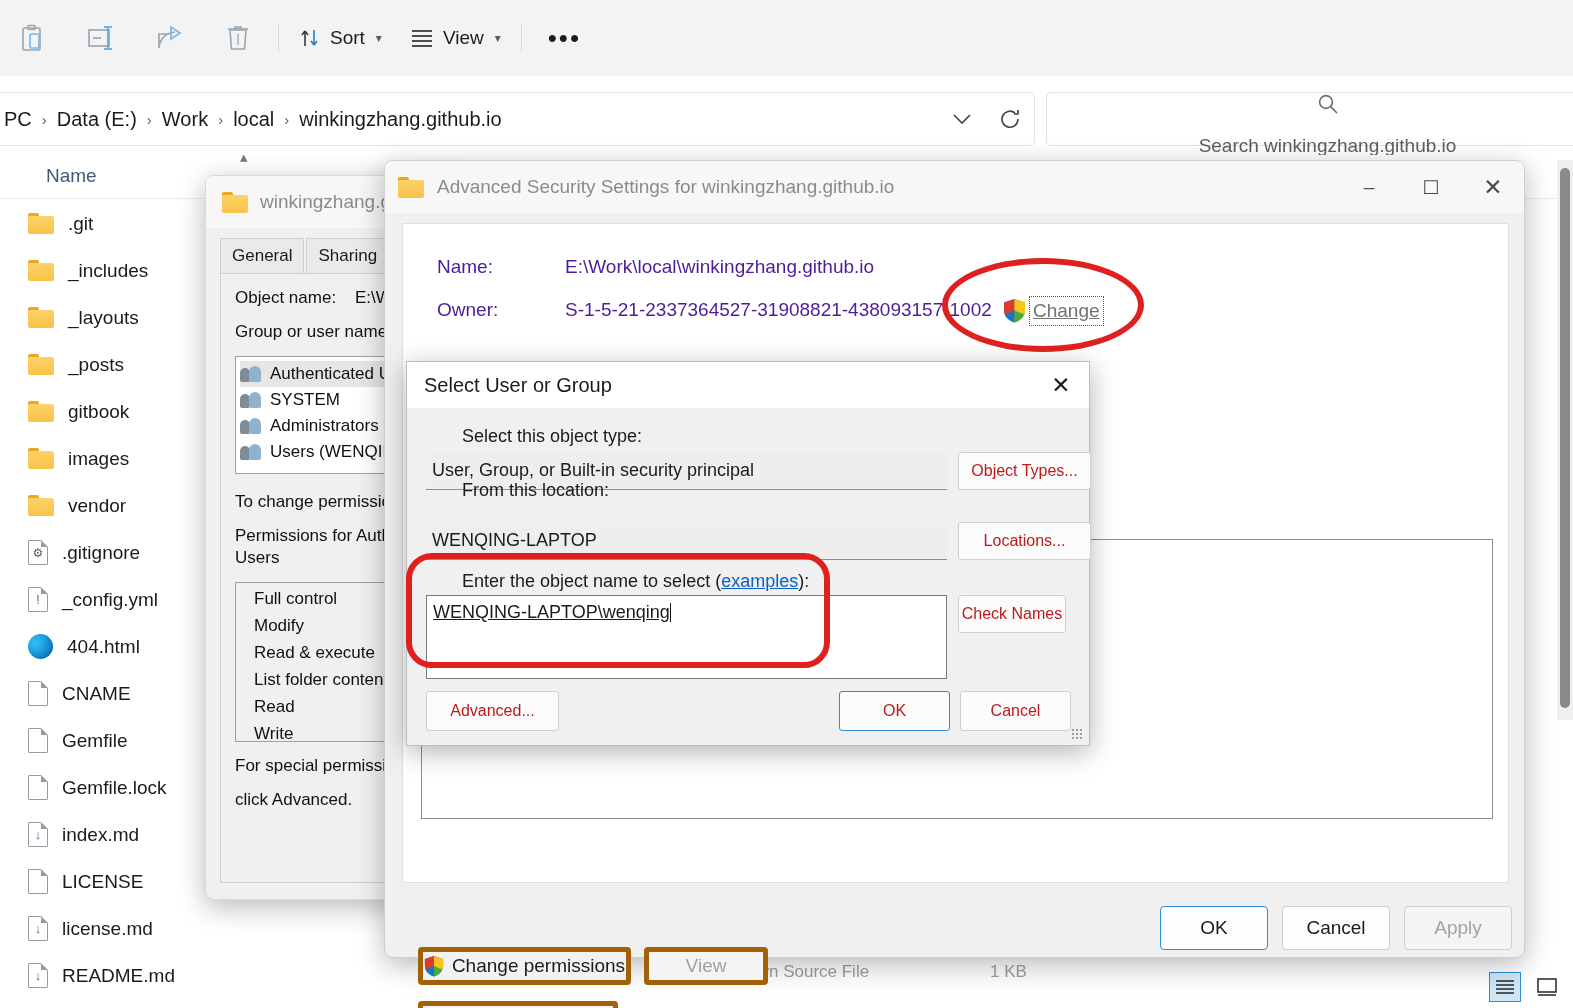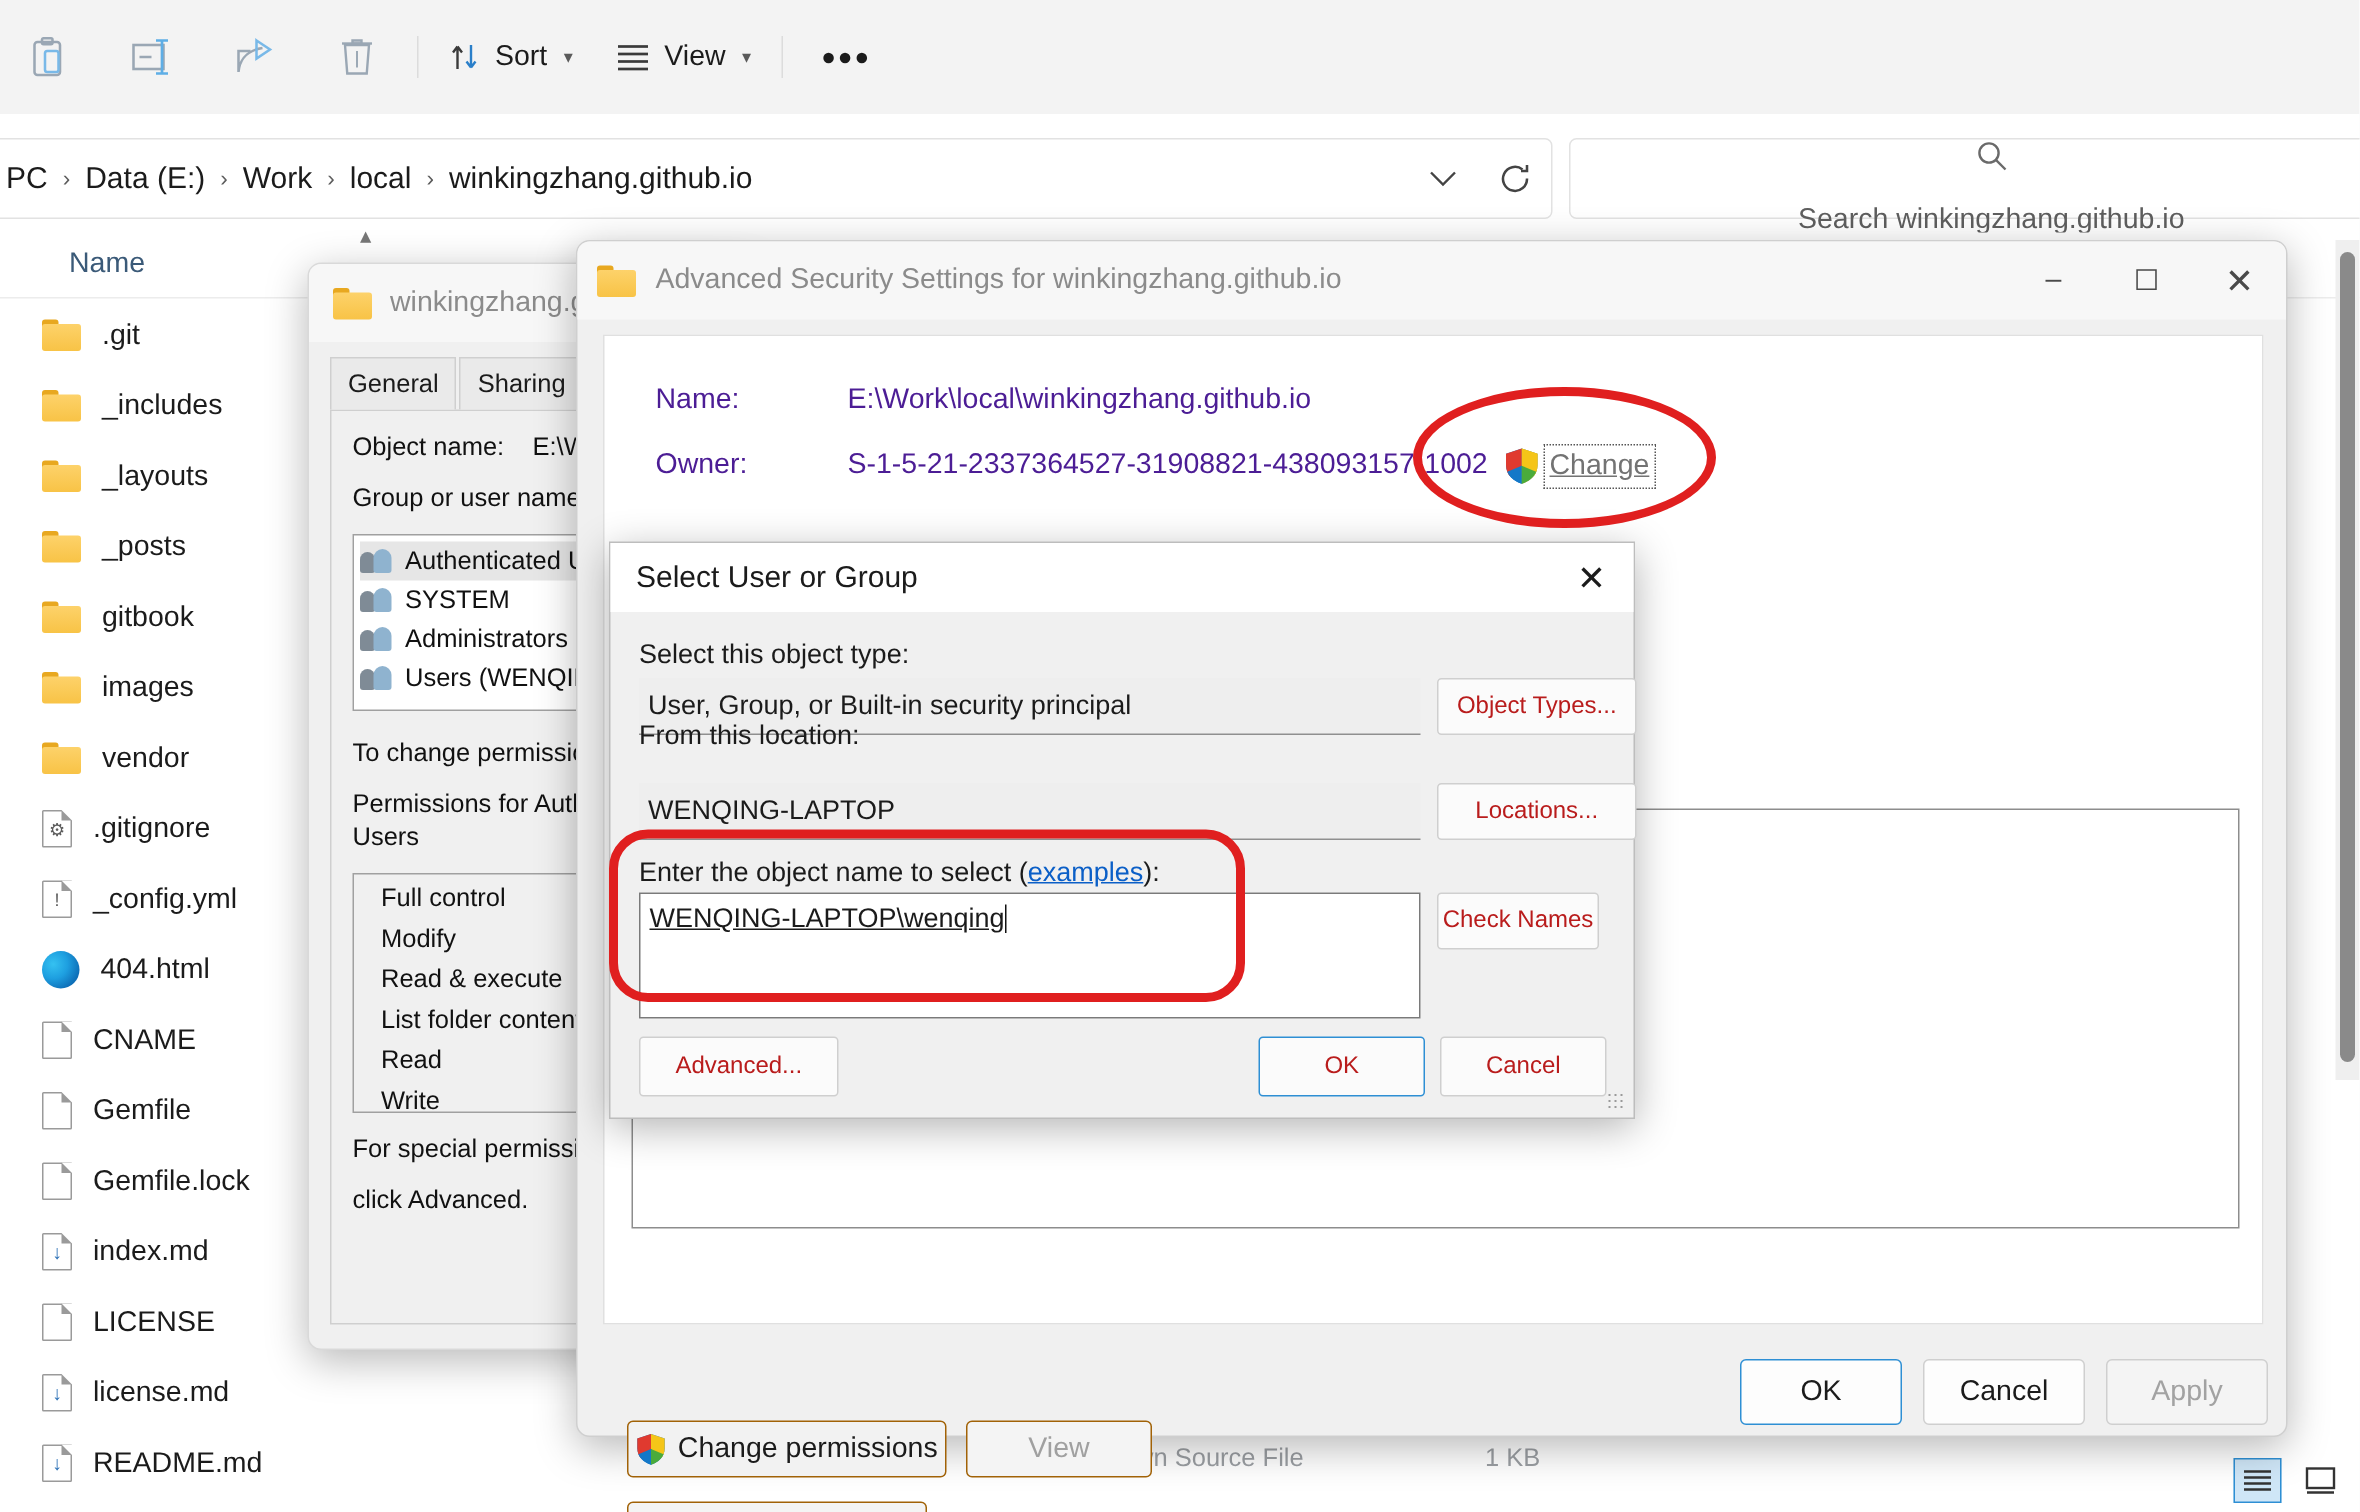"Select this object type:" .sel-lbl { margin-left: none -> 36px }
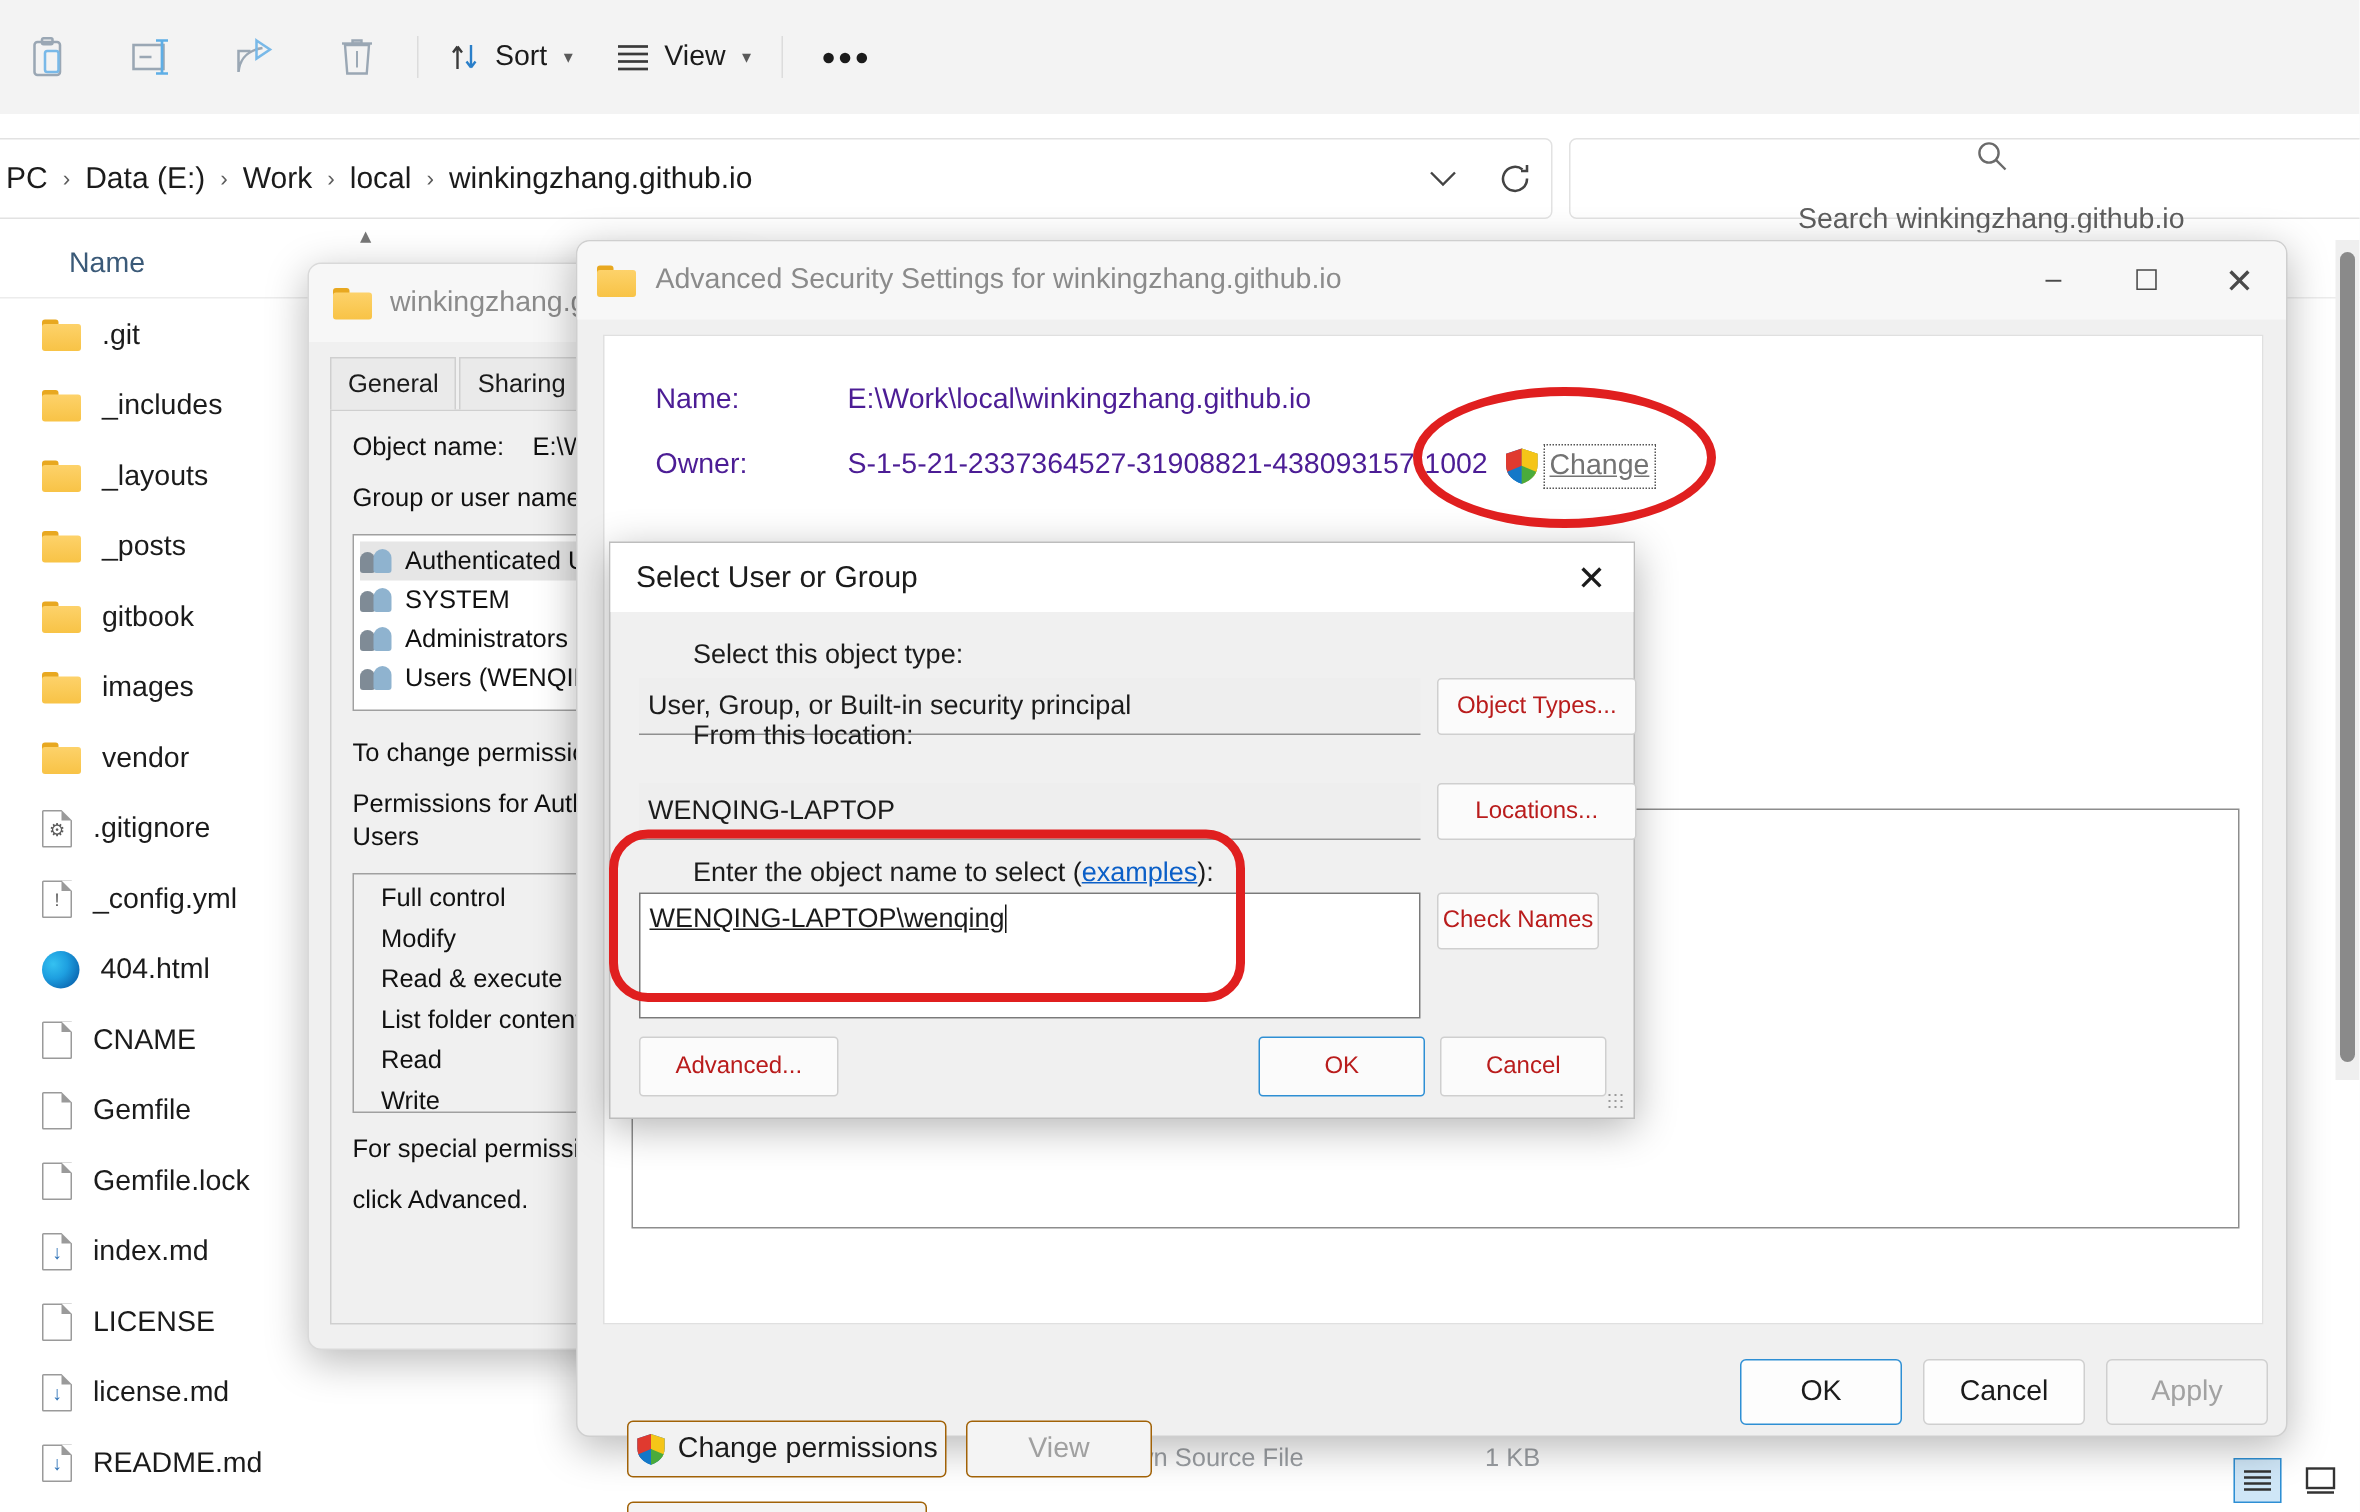"Change permissions" .adv-footer-btn { border: 1px solid #a16207 -> 5px solid #a16207 }
